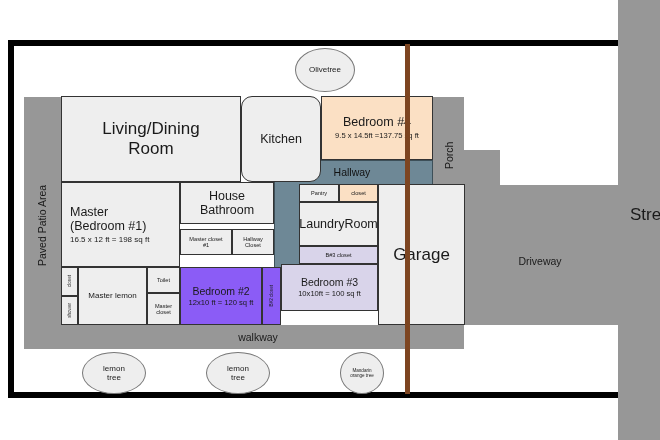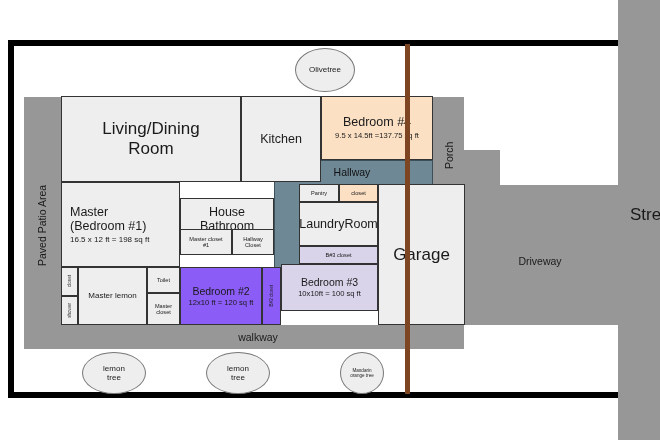"Kitchen" div.abs { border-radius: none -> 11px }
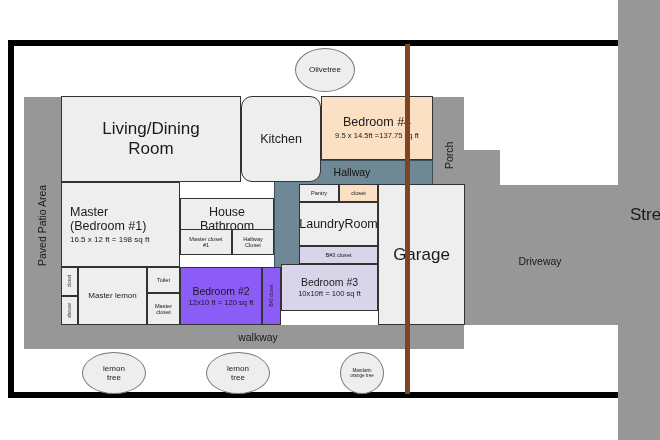"House Bathroom" div.abs { top: 198px -> 182px }
